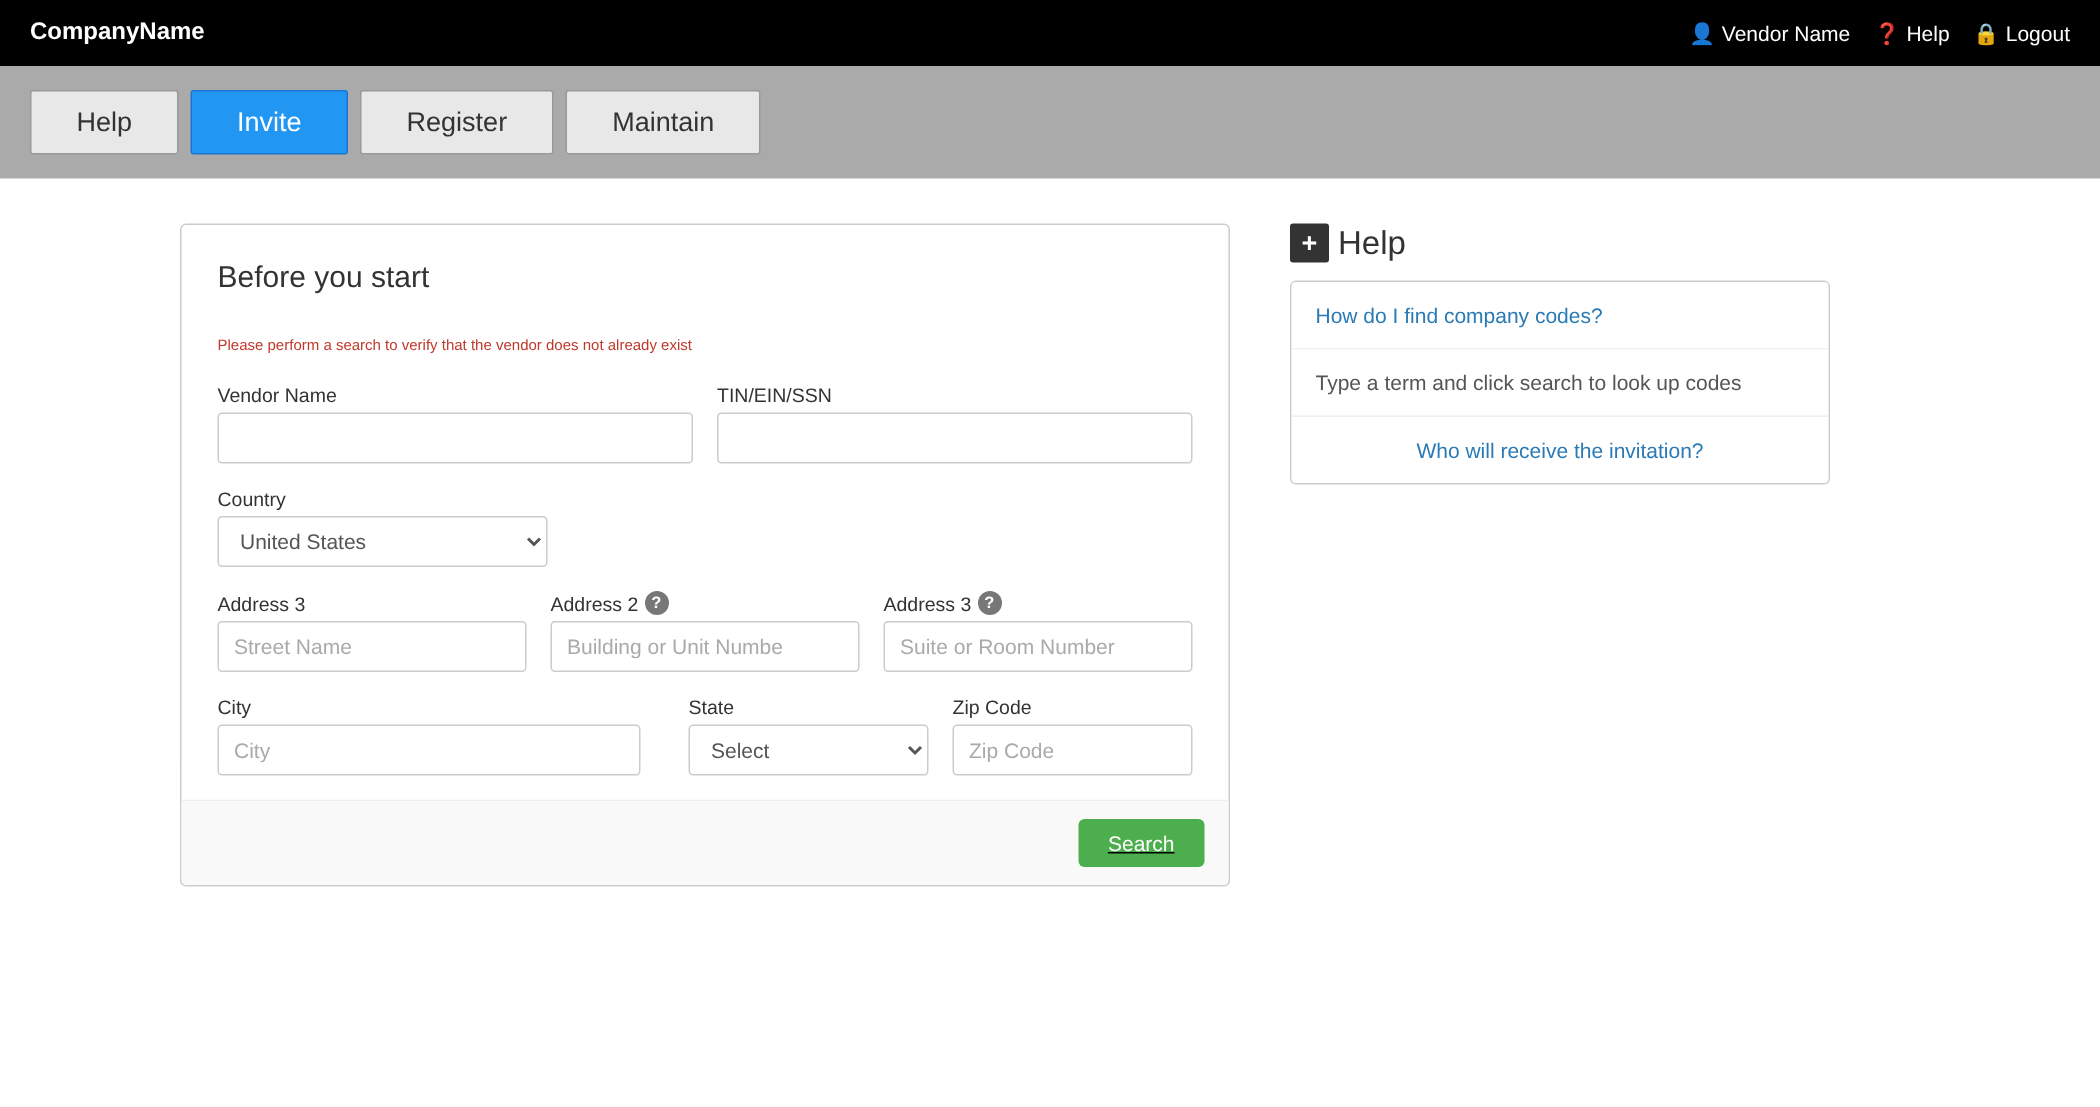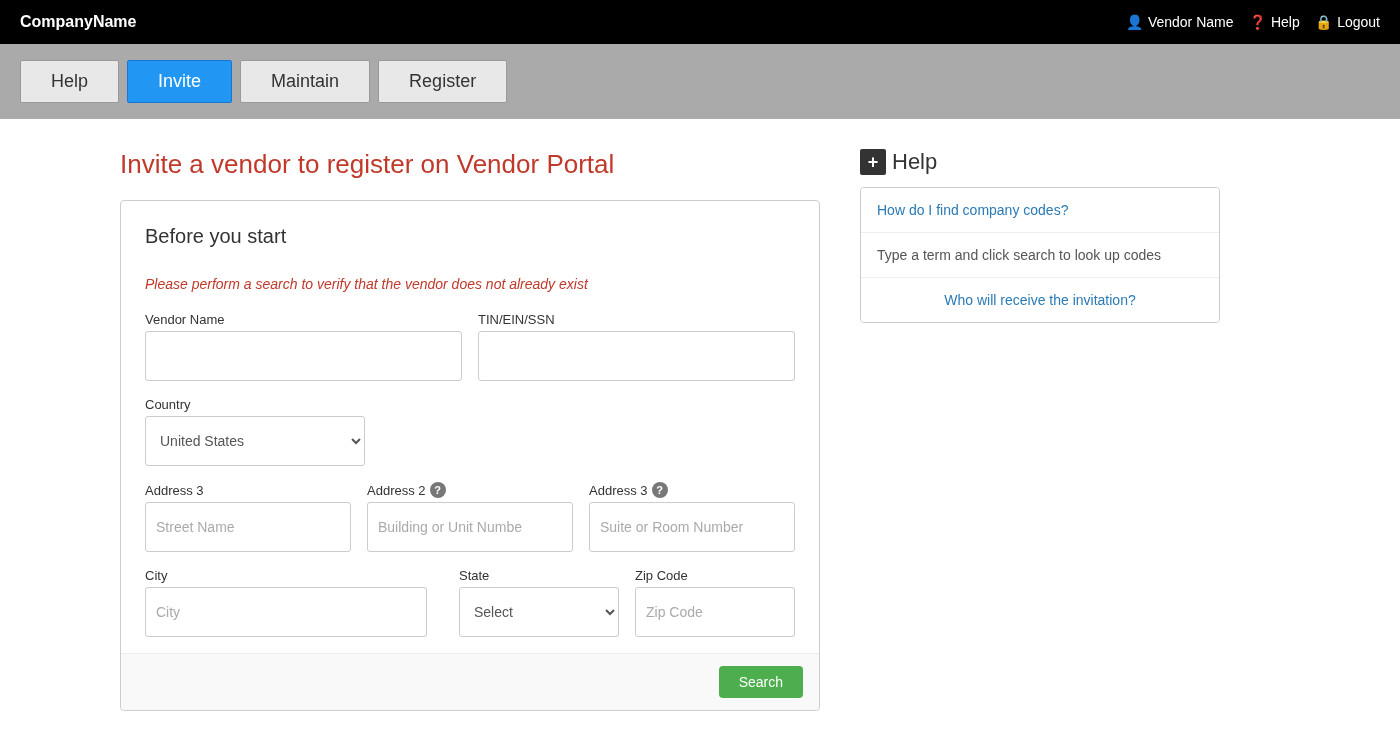"Maintain" button.nav-btn { order: before "Register" -> after "Register" }
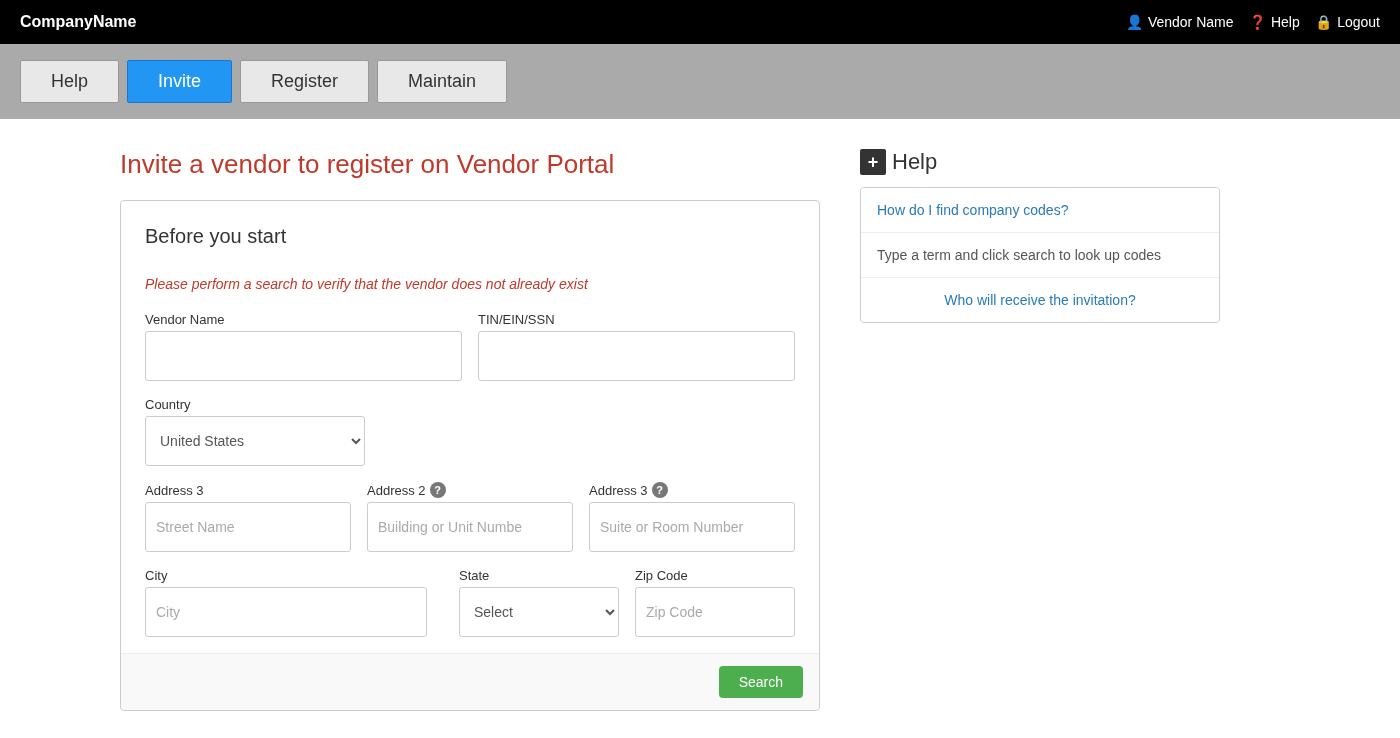"Invite a vendor to register" h1.page-title { html: <h1> <span>Invite a vendor to register on Vendor </span><span>Portal</span> </h1> -> none }
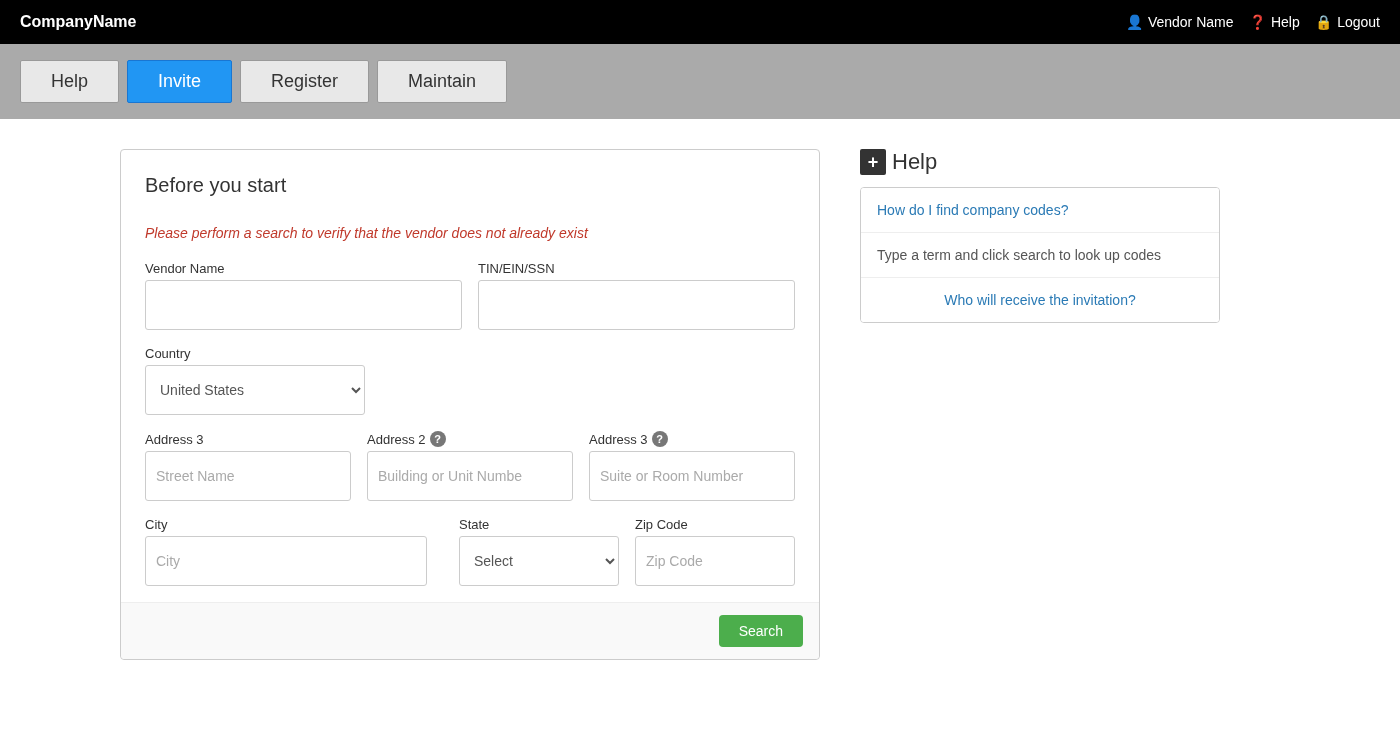"Please perform a search to" .form-subtitle { font-size: 14px -> 10px; font-style: italic -> none }
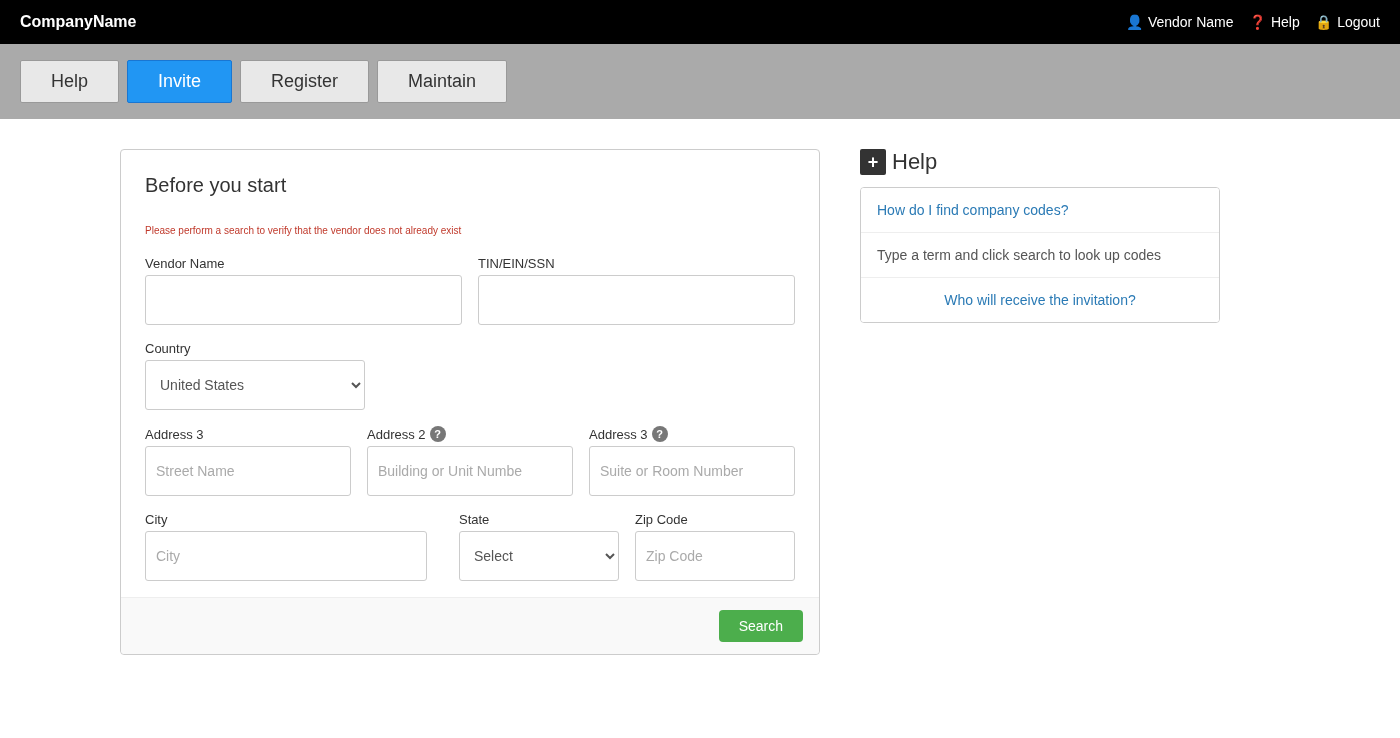"United States" .form-group input[type="text"], .form-group select { height: 50px -> 34px }
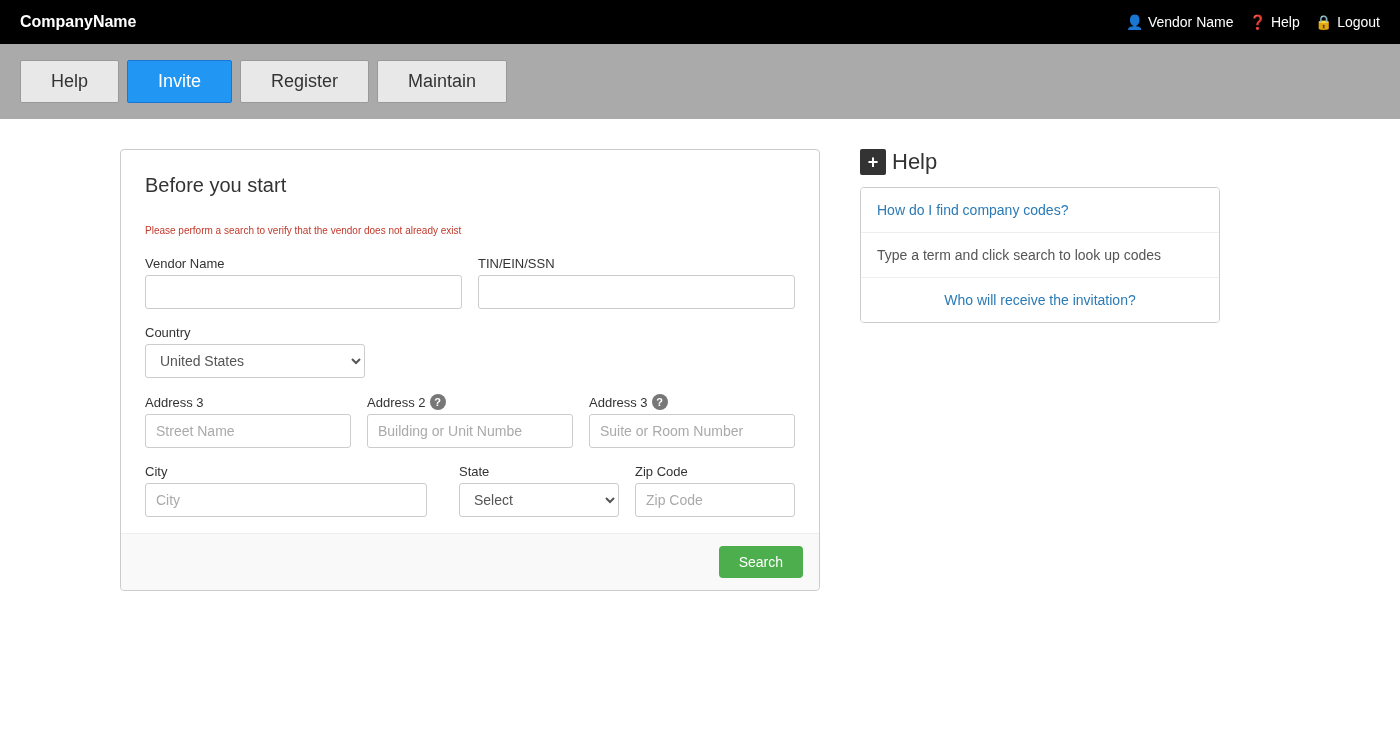"Search" .footer-row { text-decoration: none -> underline }
